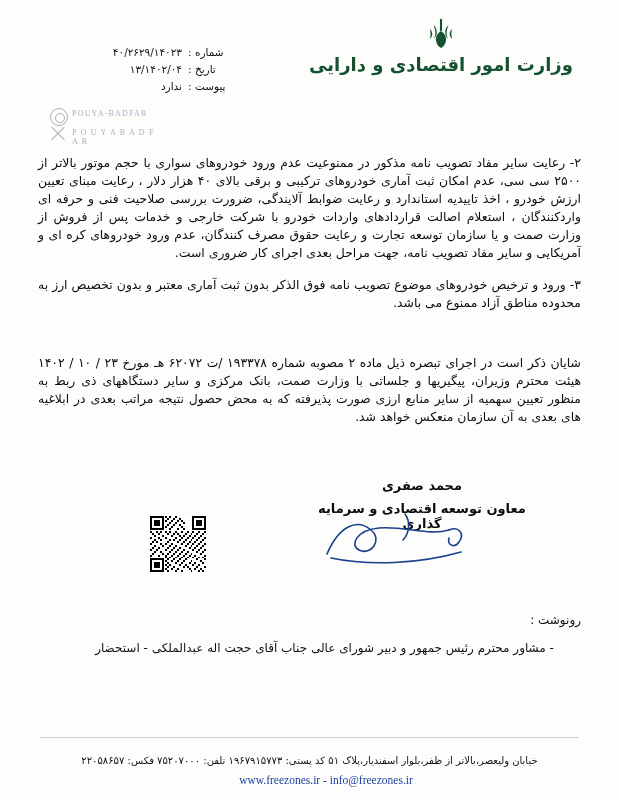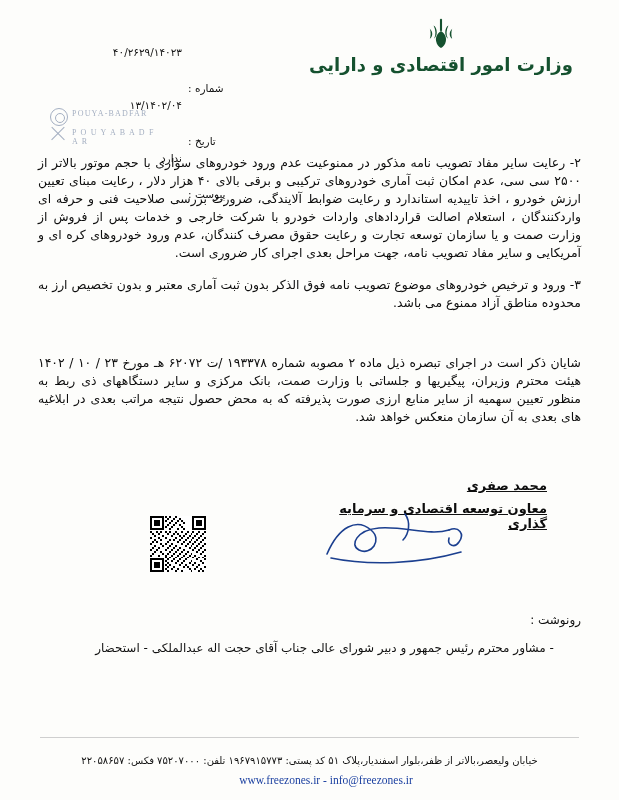"شماره :" .meta-label { margin-top: 36px -> none }
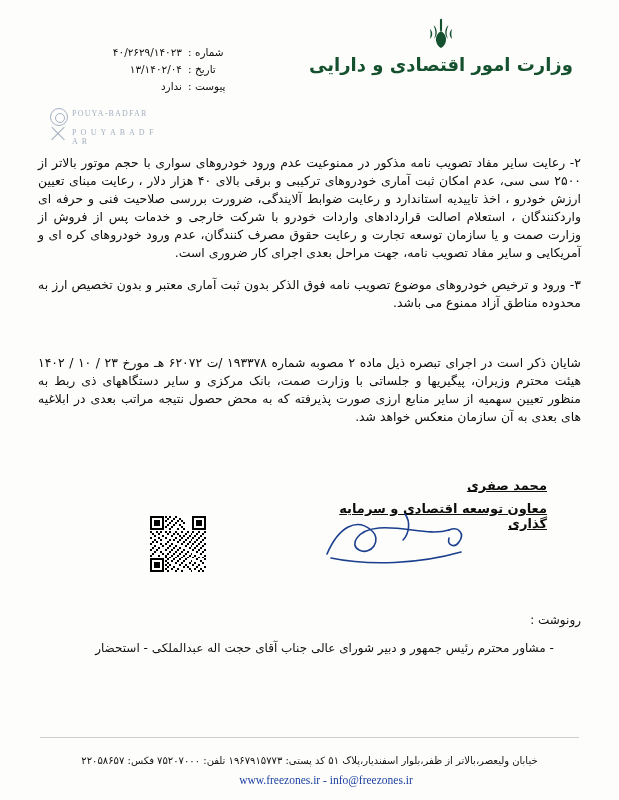"محمد صفری" .signature { text-align: none -> center; text-decoration: underline -> none }
